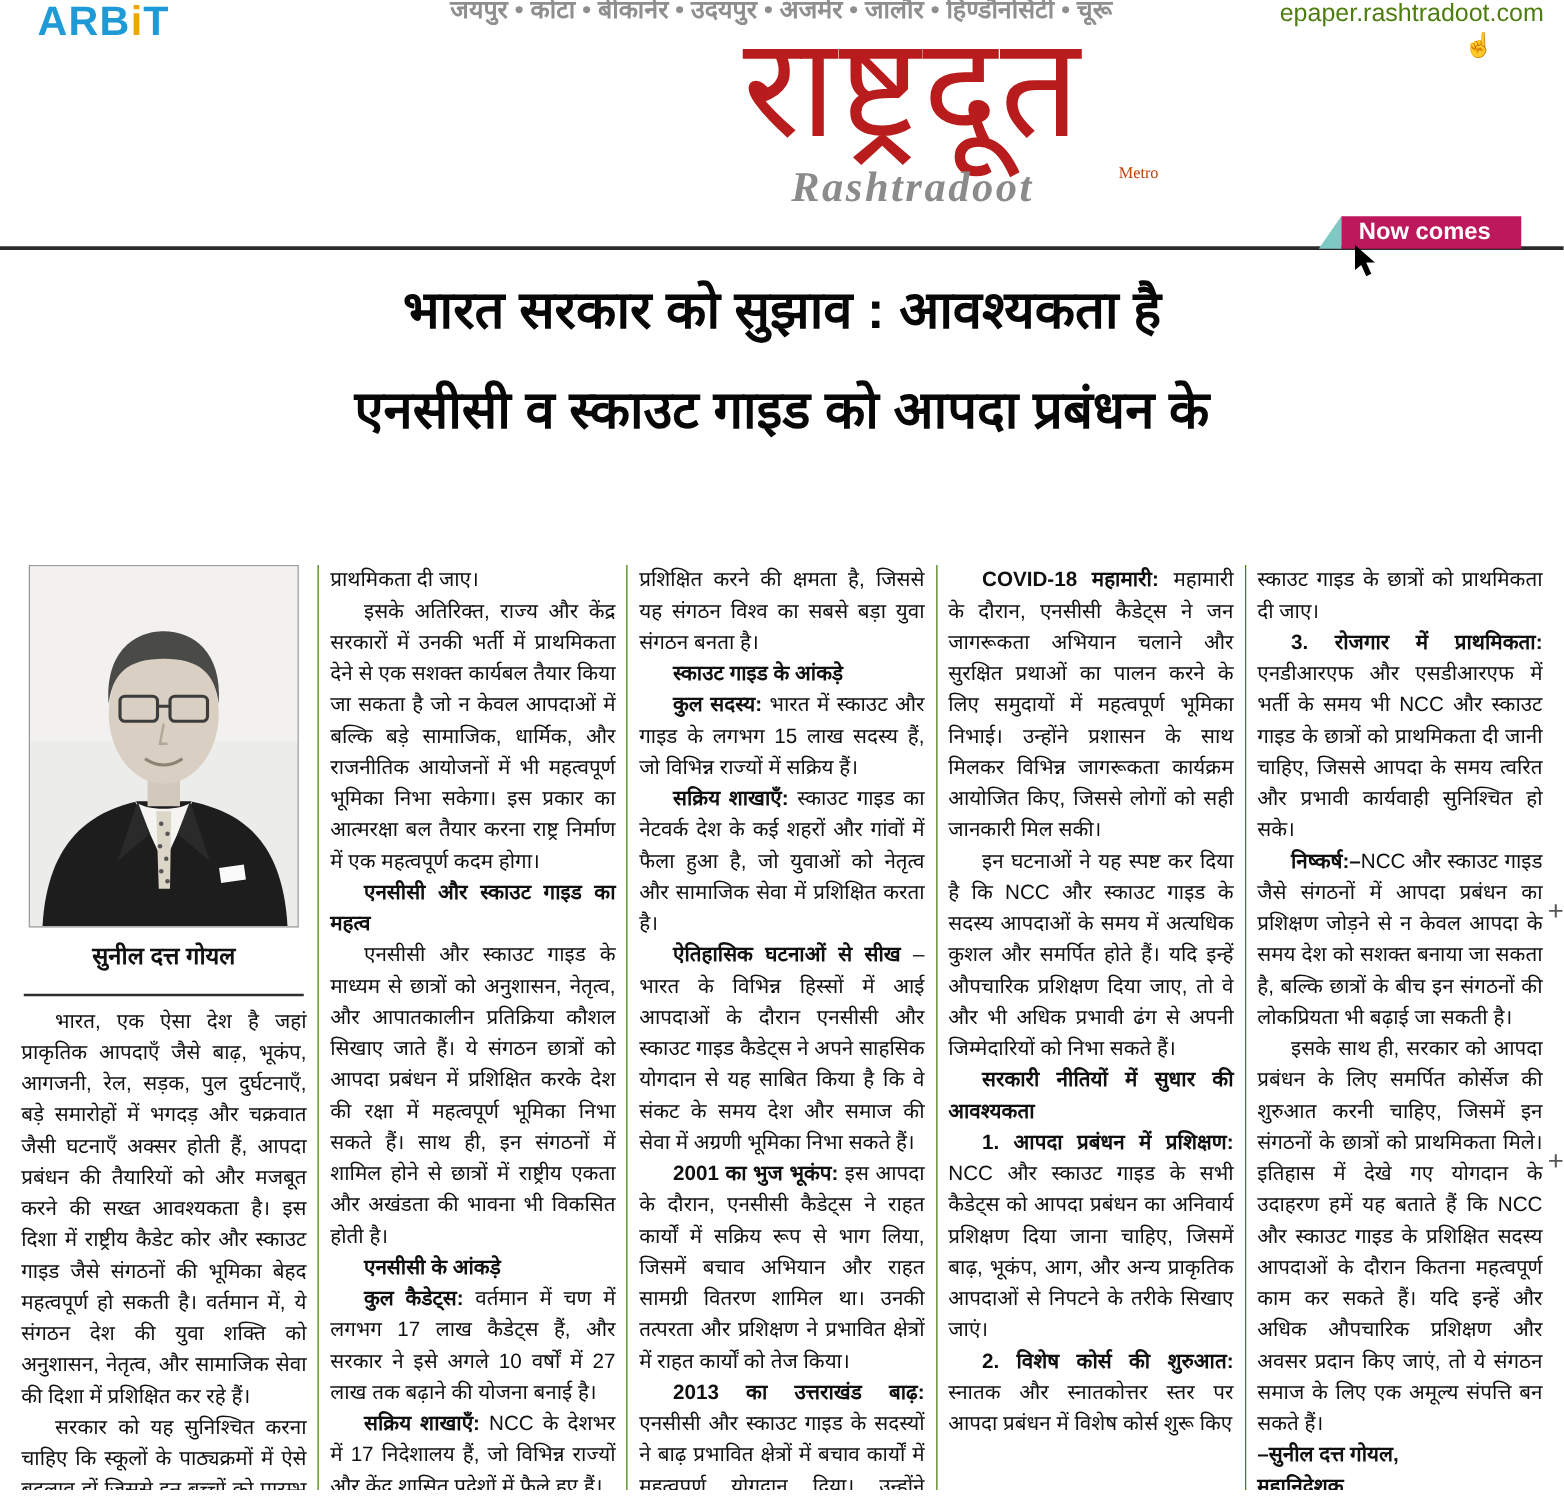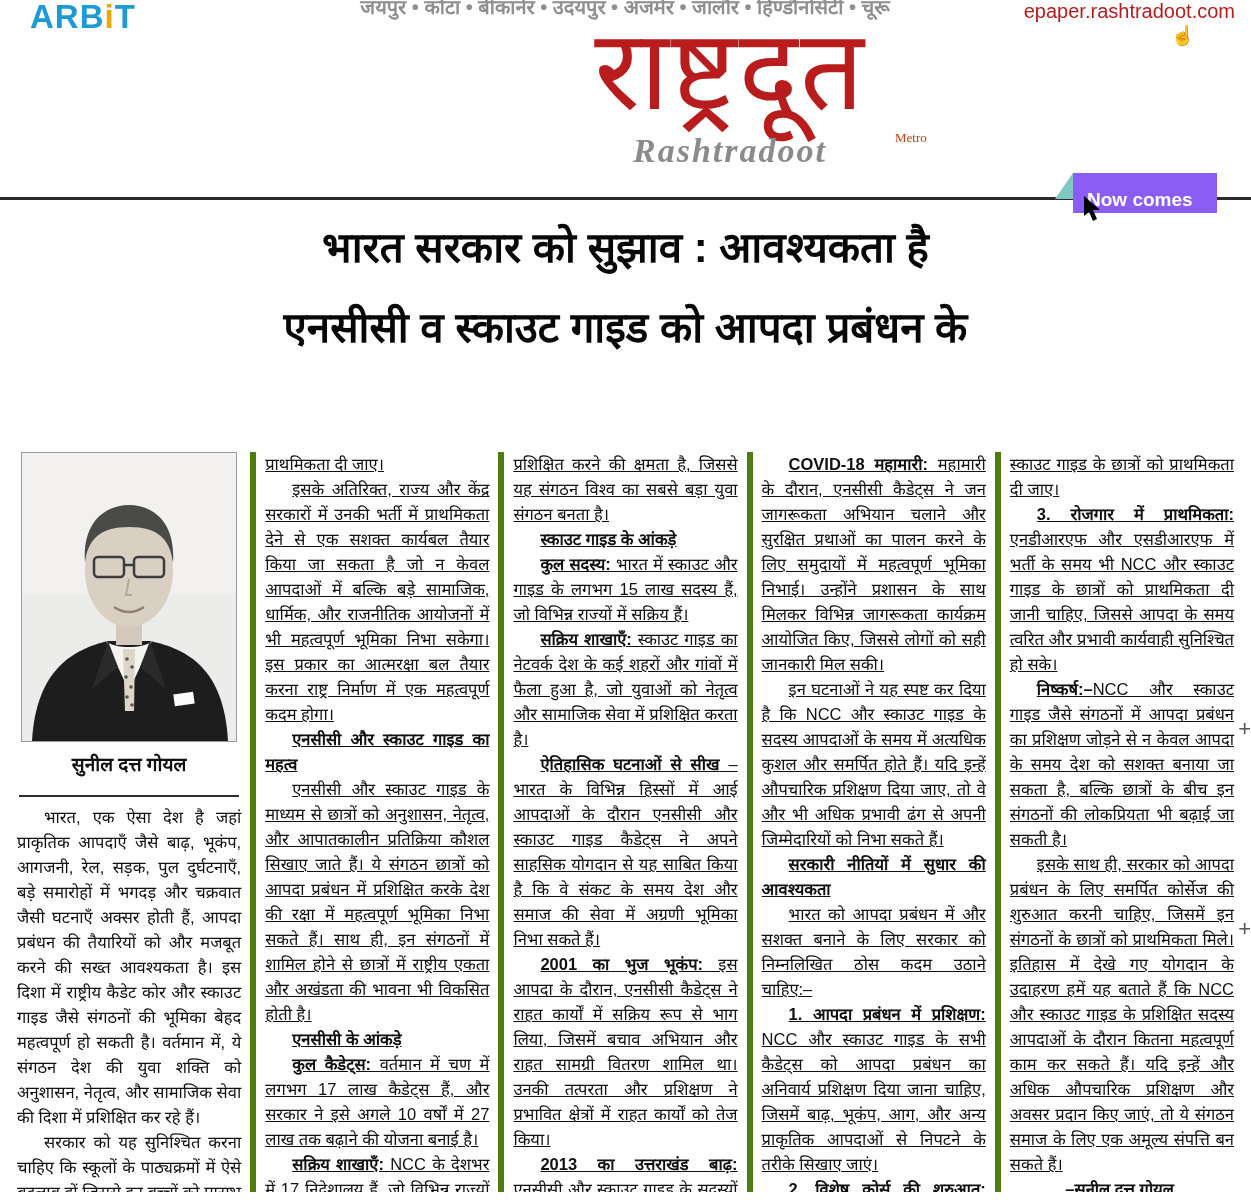"epaper.rashtradoot.com" .epaper-url { color: #b91c1c -> #4d7c0f }
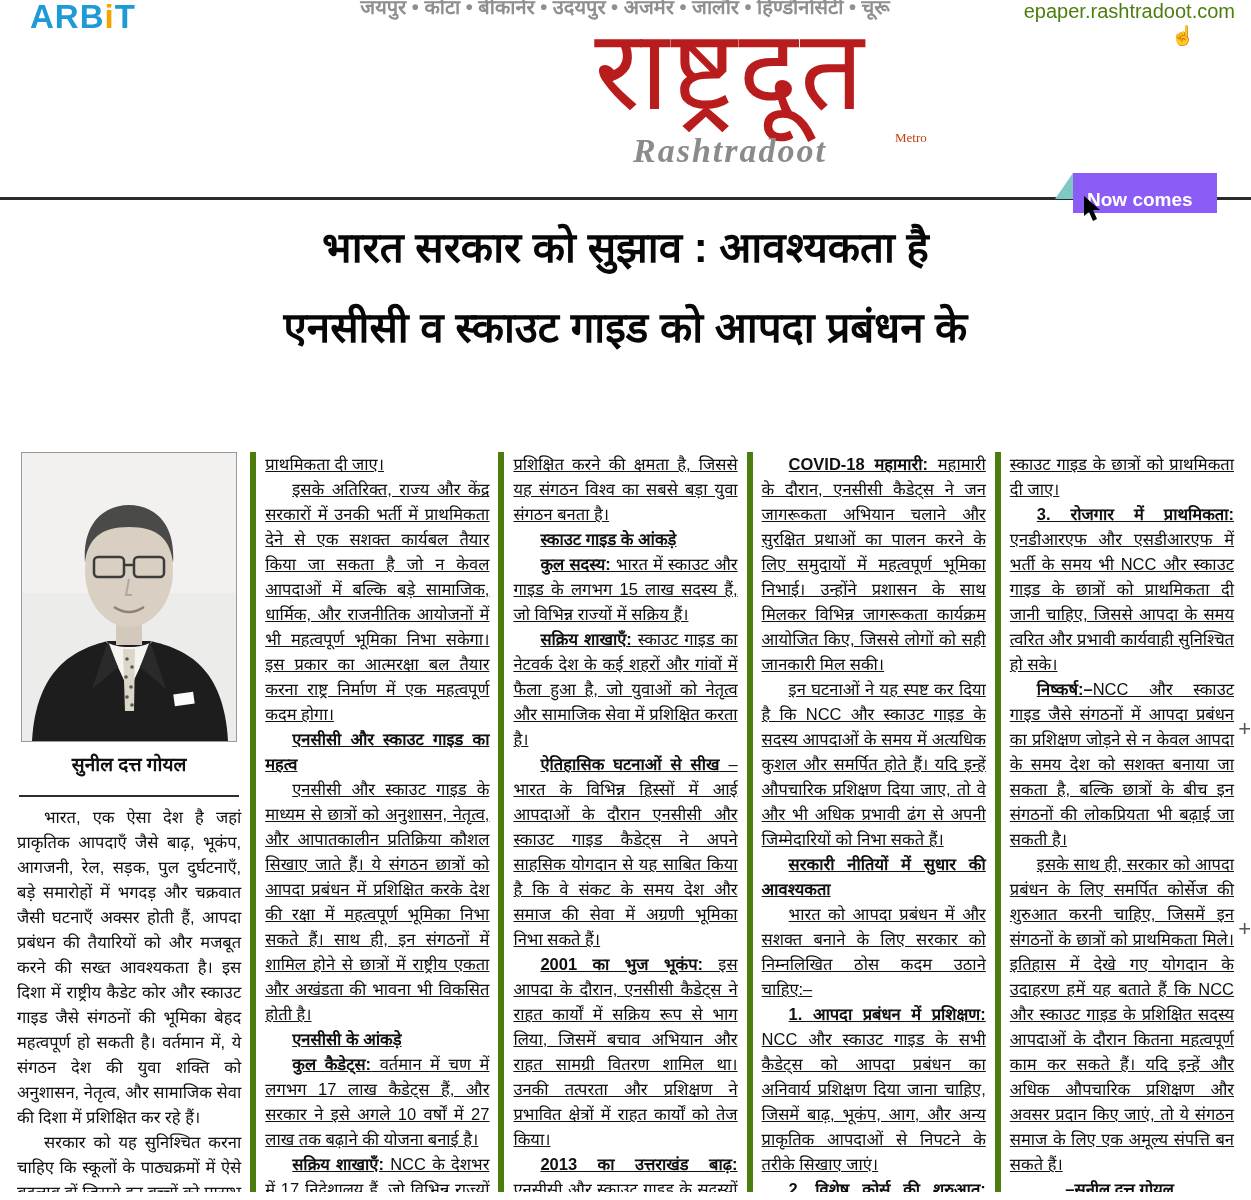"Now comes" .now-banner { background: #8b5cf6 -> #be185d; padding: 14px 12px 0 14px -> 0 12px 0 14px }
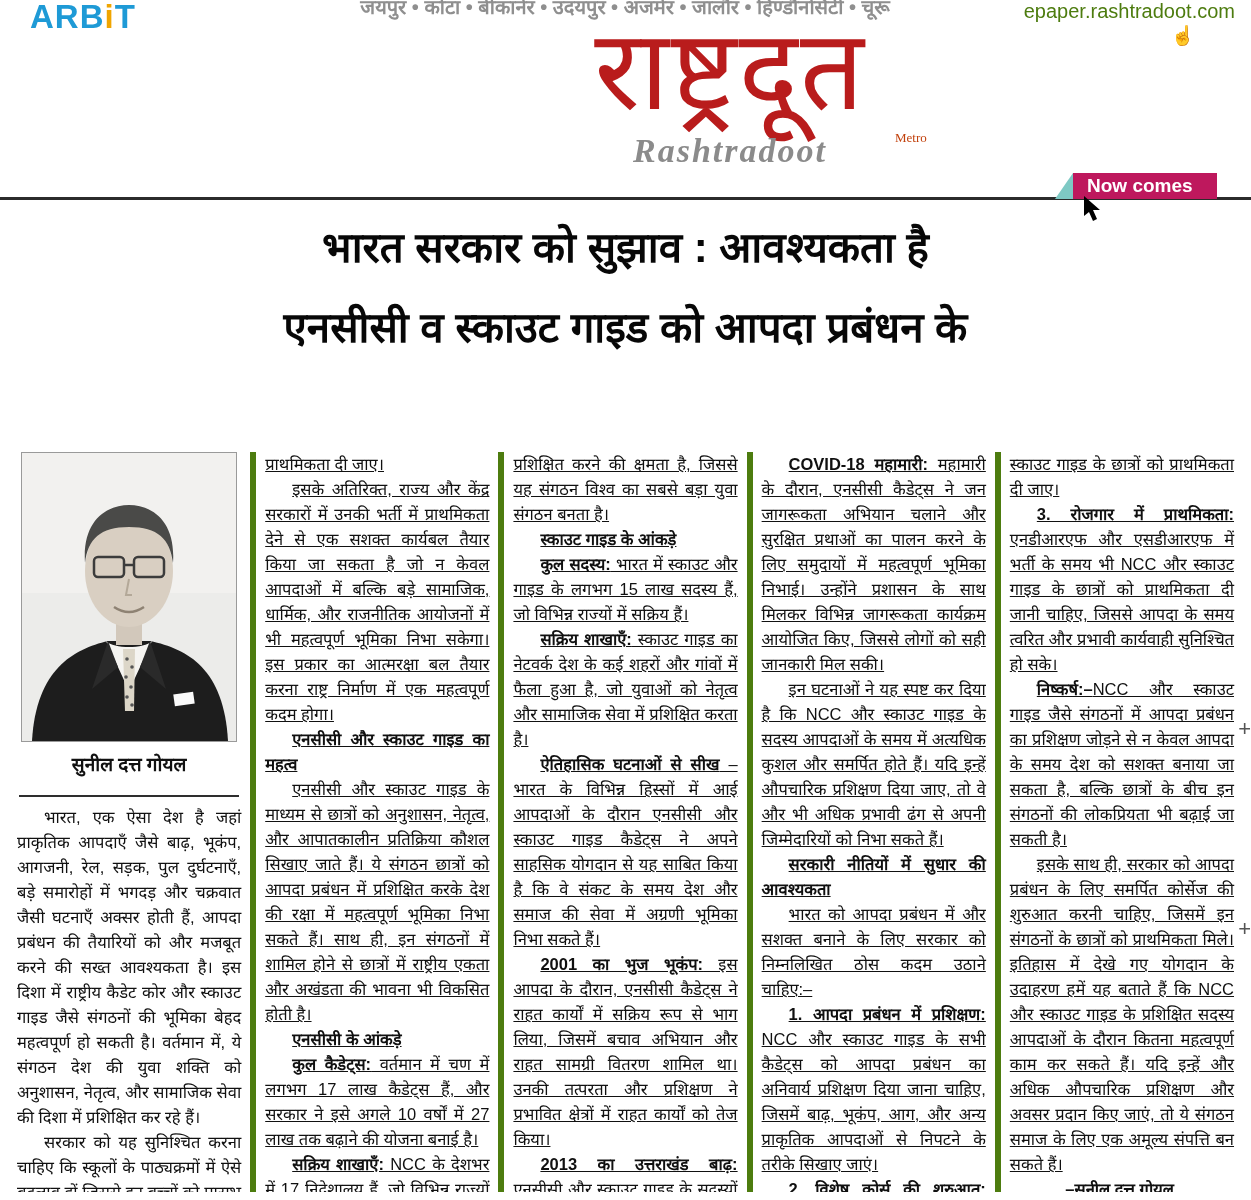"प्राथमिकता दी जाए।" .col + .col { border-left: 6px solid #4d7c0f -> 1px solid #4d7c0f; text-decoration: underline -> none }
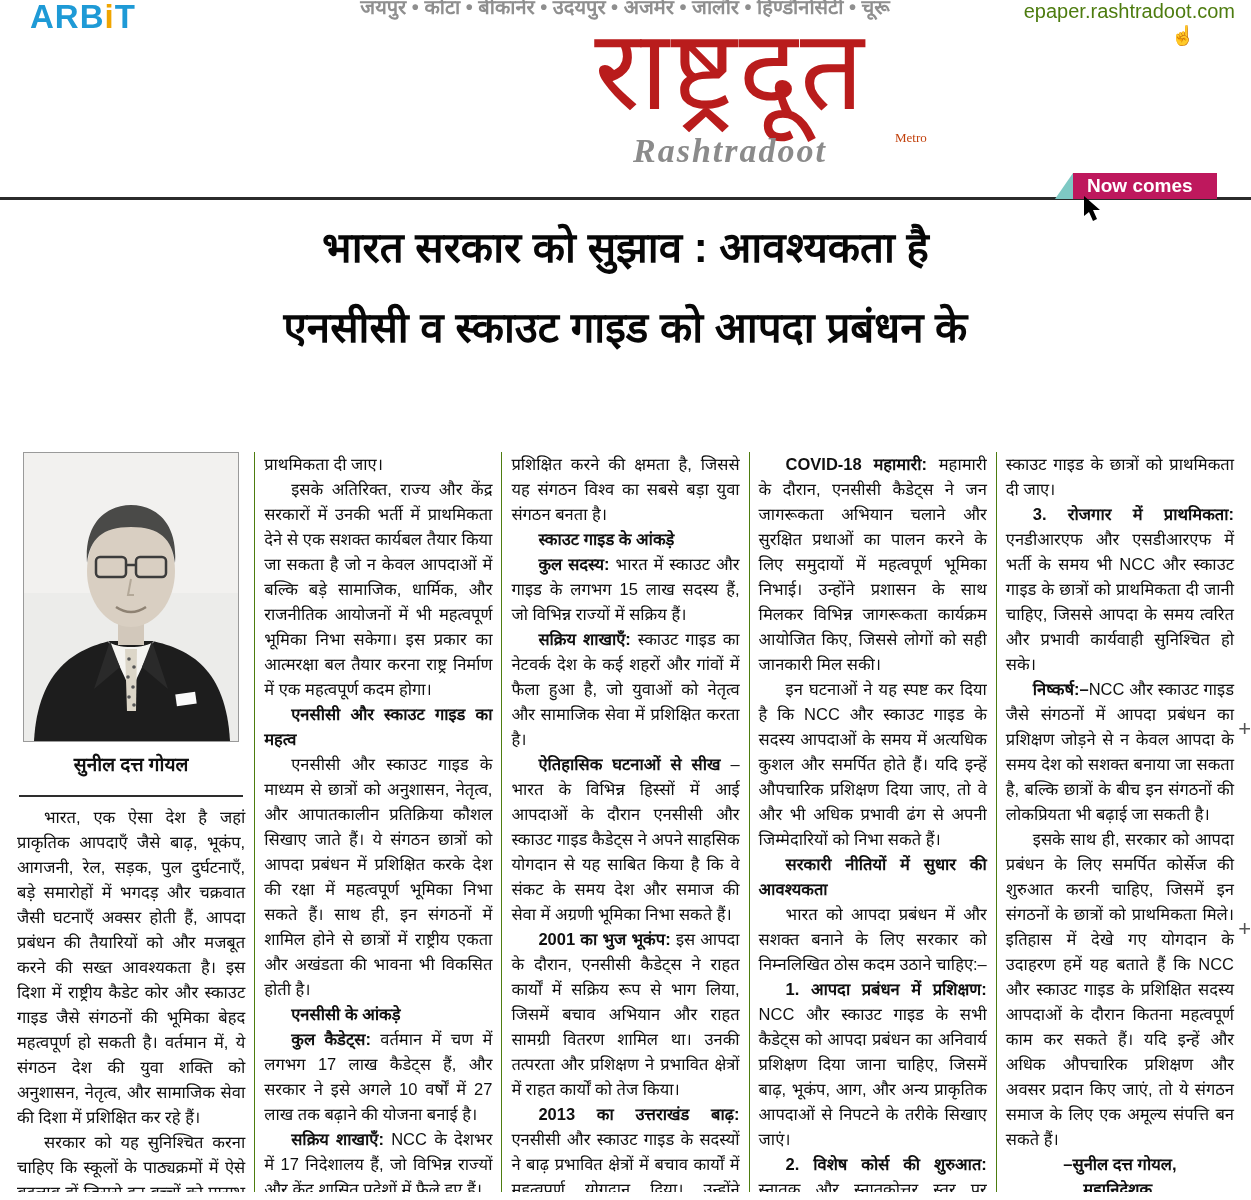"भारत को आपदा प्रबंधन में" div.blk { html: <div>भारत को आपदा प्रबंधन में और सशक्त बनाने के लिए सरकार को निम्नलिखित ठोस कदम उठाने चाहिए:–</div> -> none }
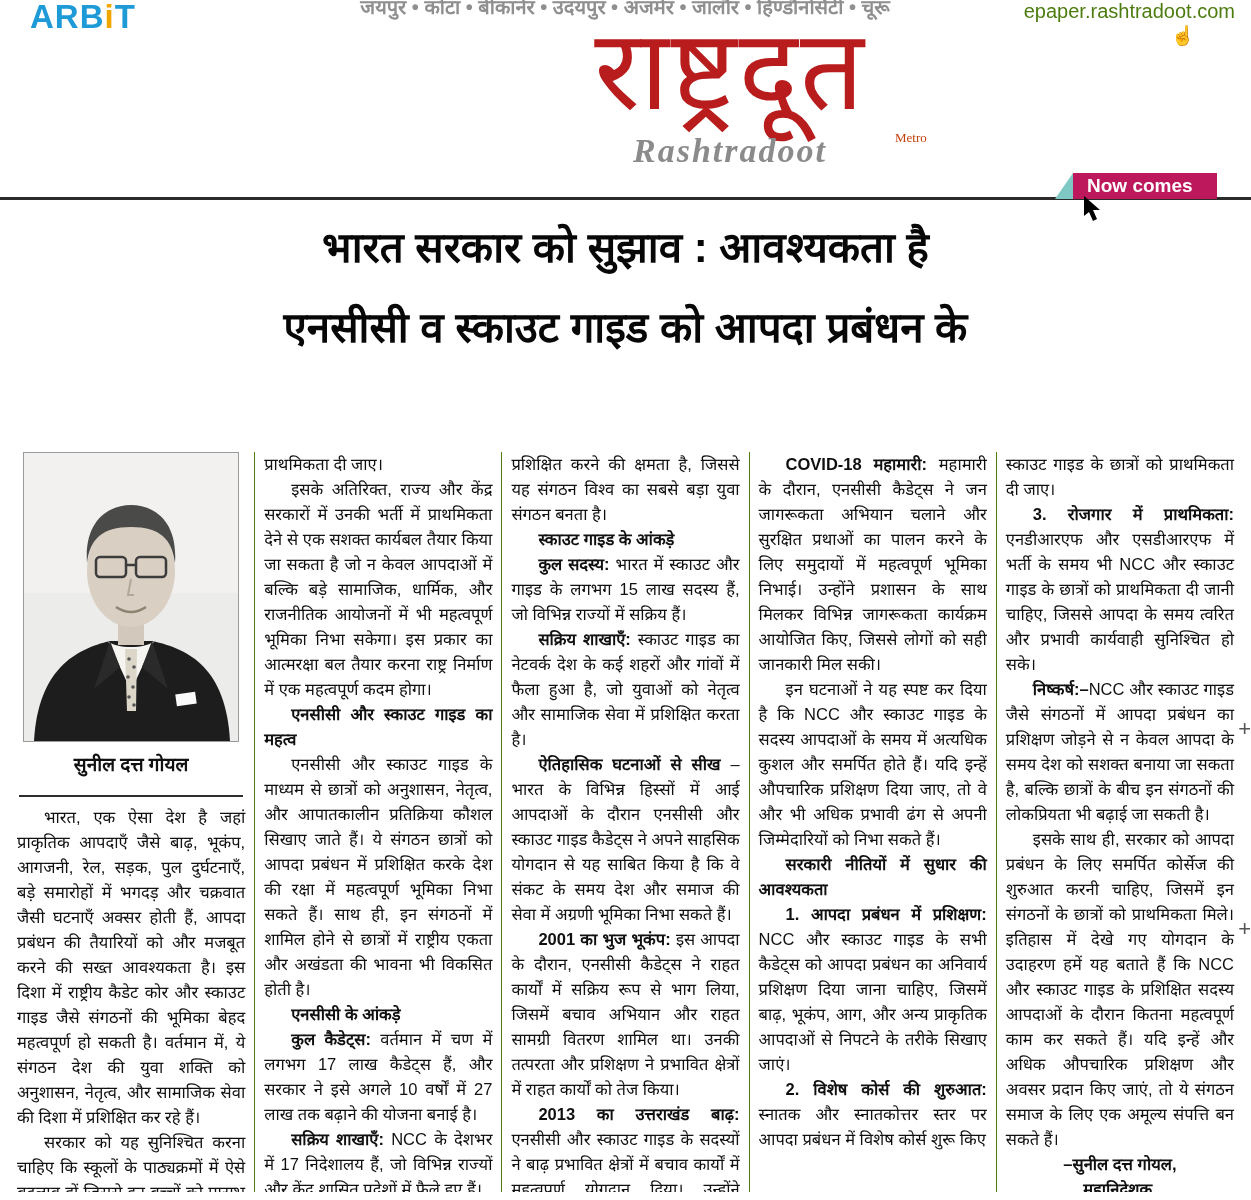"–सुनील दत्त गोयल," .blk.sign { text-align: center -> left }
